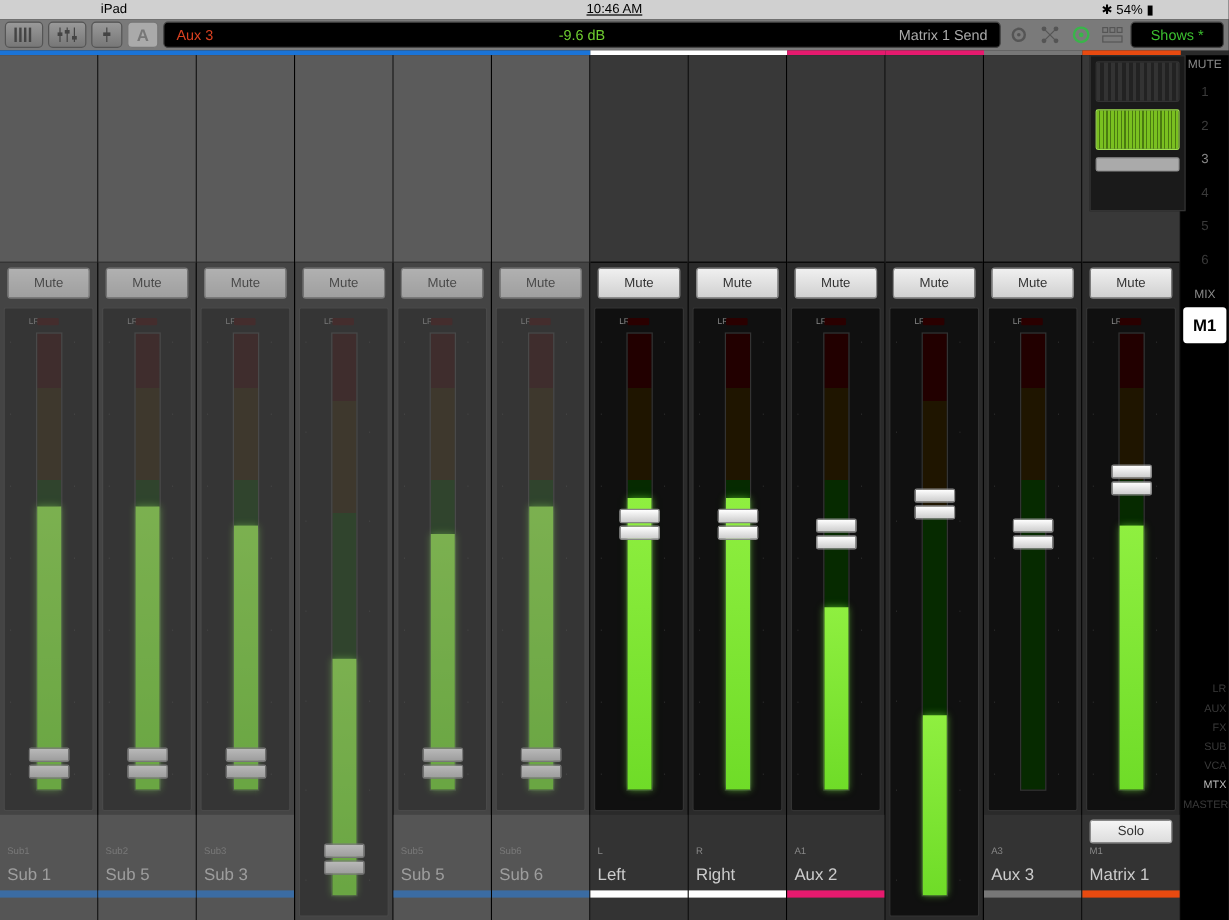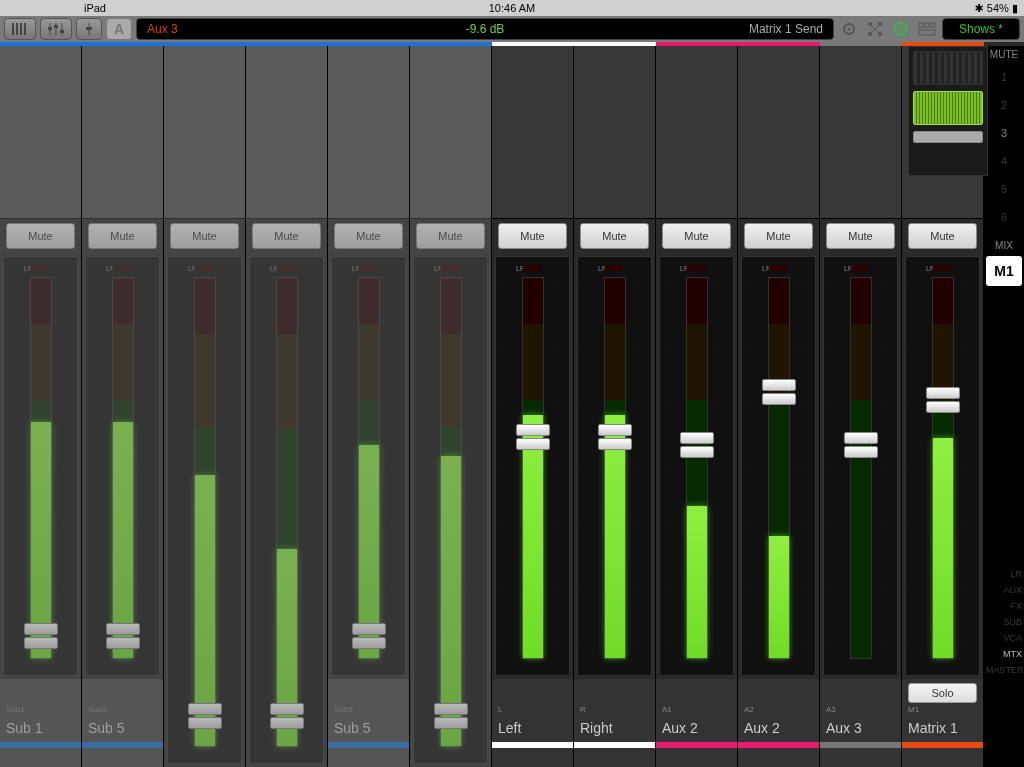"10:46 AM" .status-center { text-decoration: none -> underline }
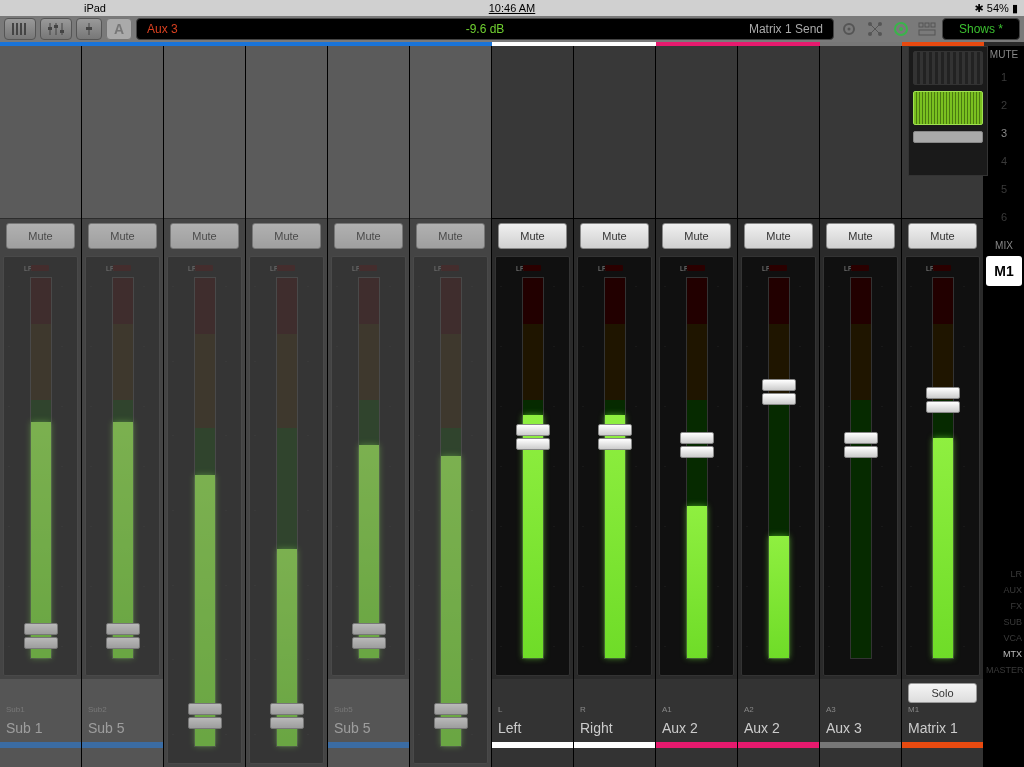"✱ 54% ▮" .status-right { text-align: right -> left }
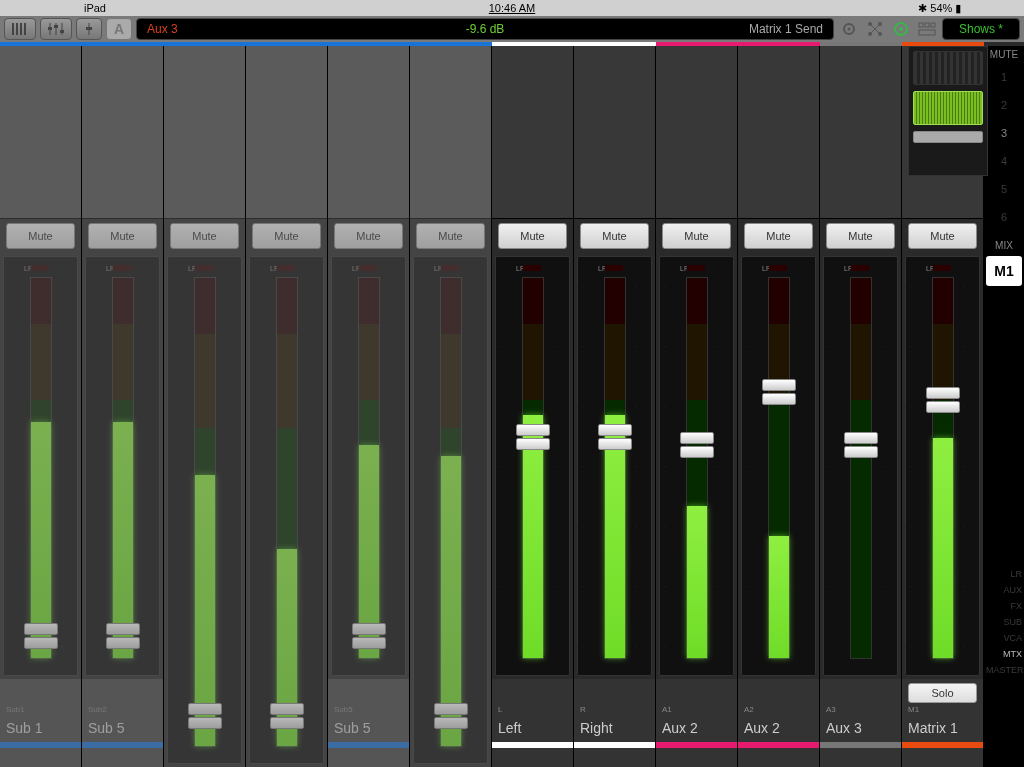"Sub3" div.ch-bottom { html: none -> <div> <div></div> <div>Sub3</div> <div>Sub 3</div> <div></div> </div> }
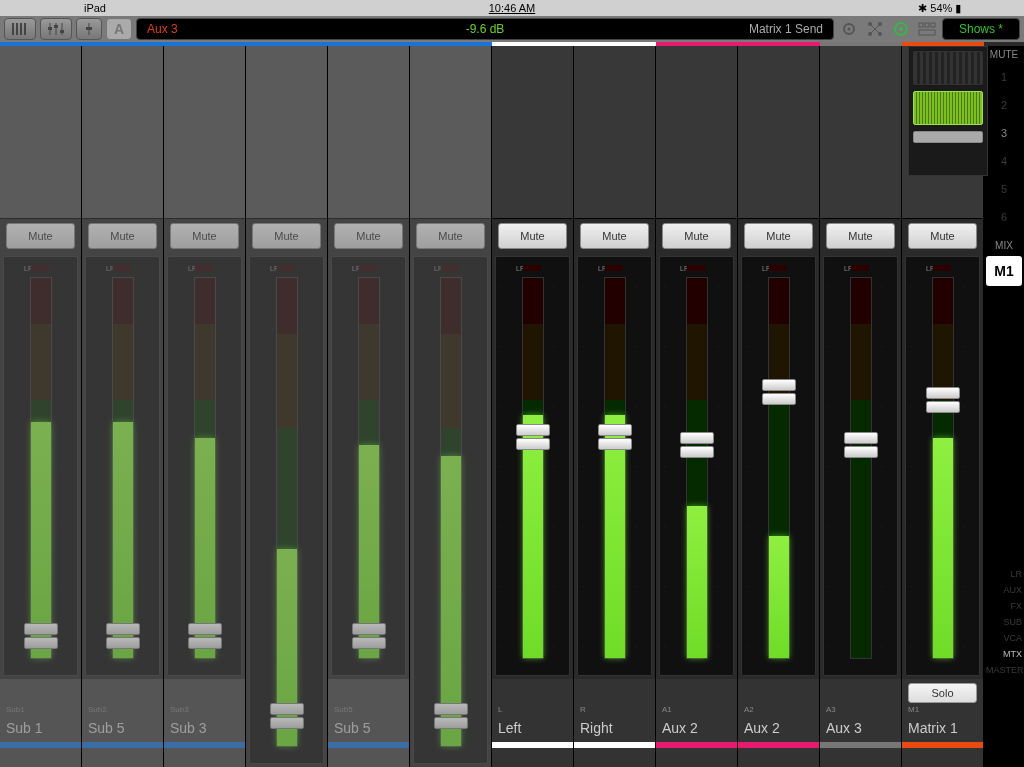"Sub6" div.ch-bottom { html: none -> <div> <div></div> <div>Sub6</div> <div>Sub 6</div> <div></div> </div> }
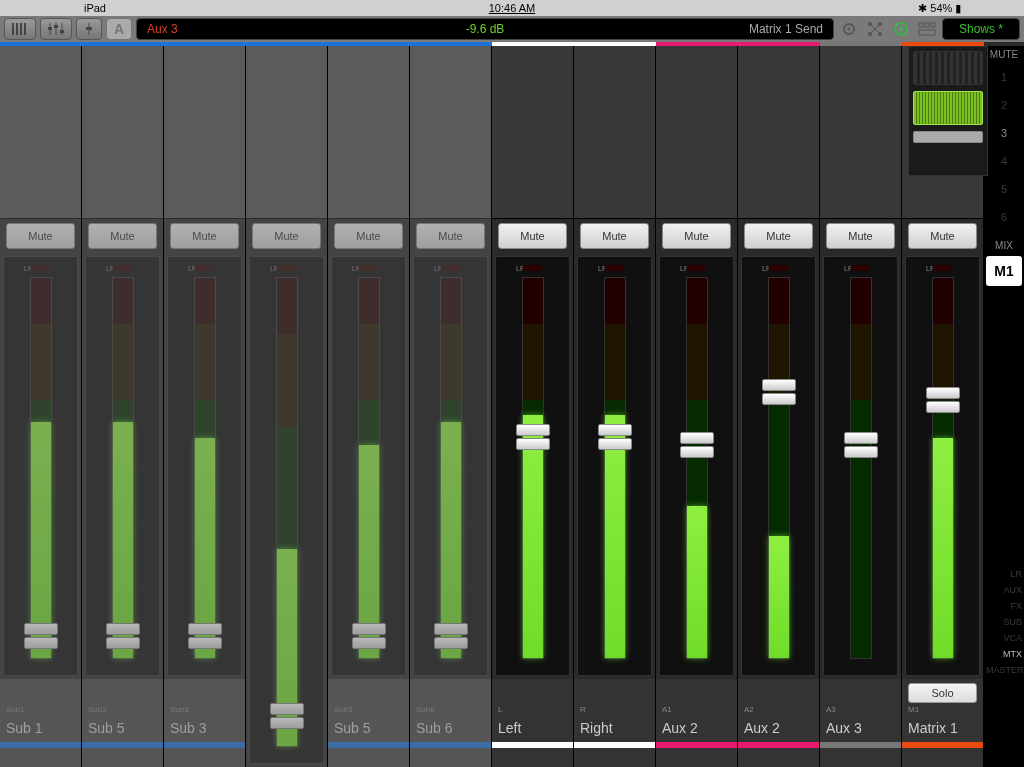"A2" div.ch-bottom { html: <div> <div></div> <div>A2</div> <div>Aux 2</div> <div></div> </div> -> none }
